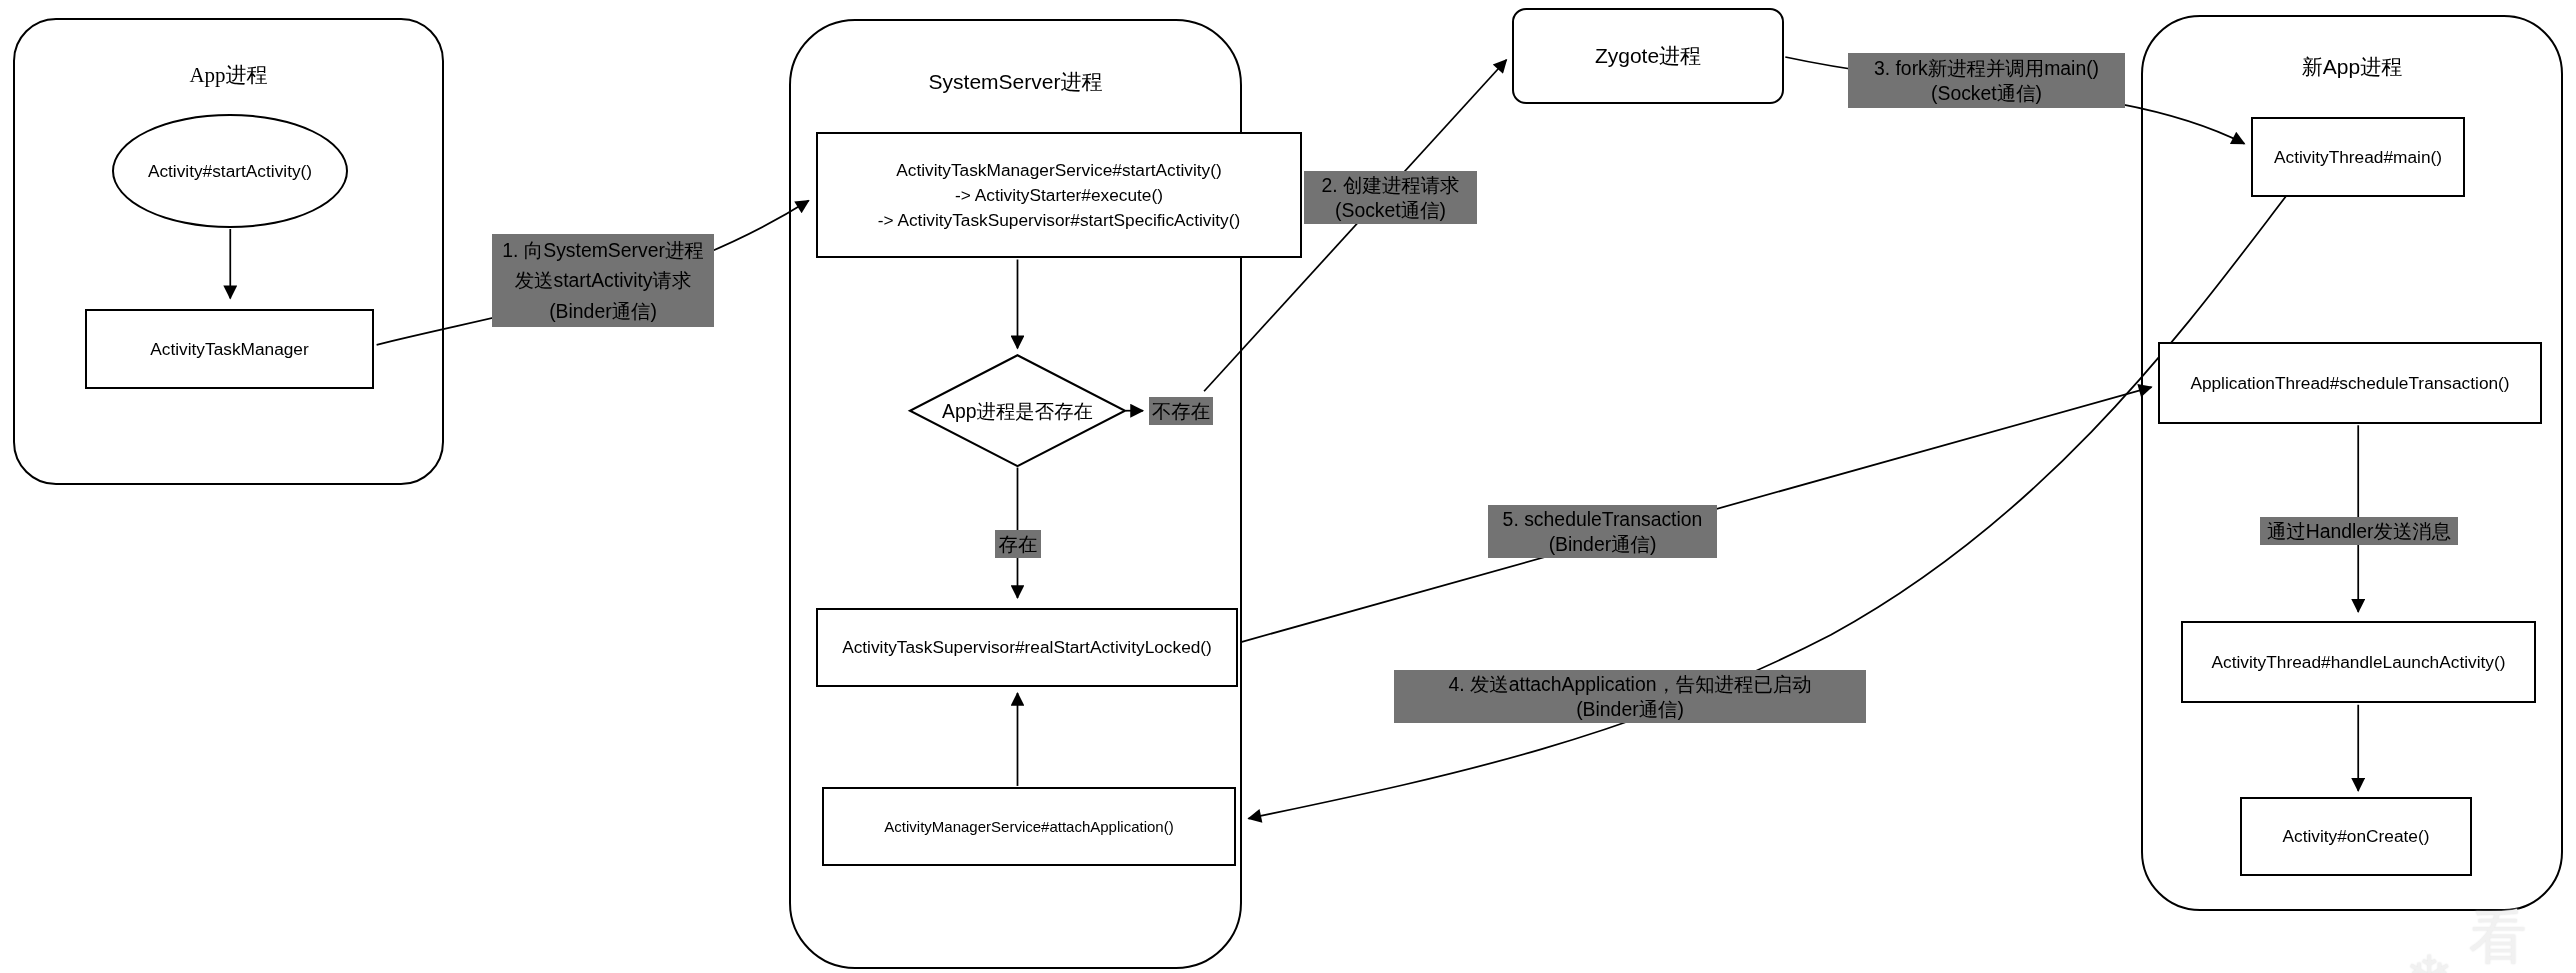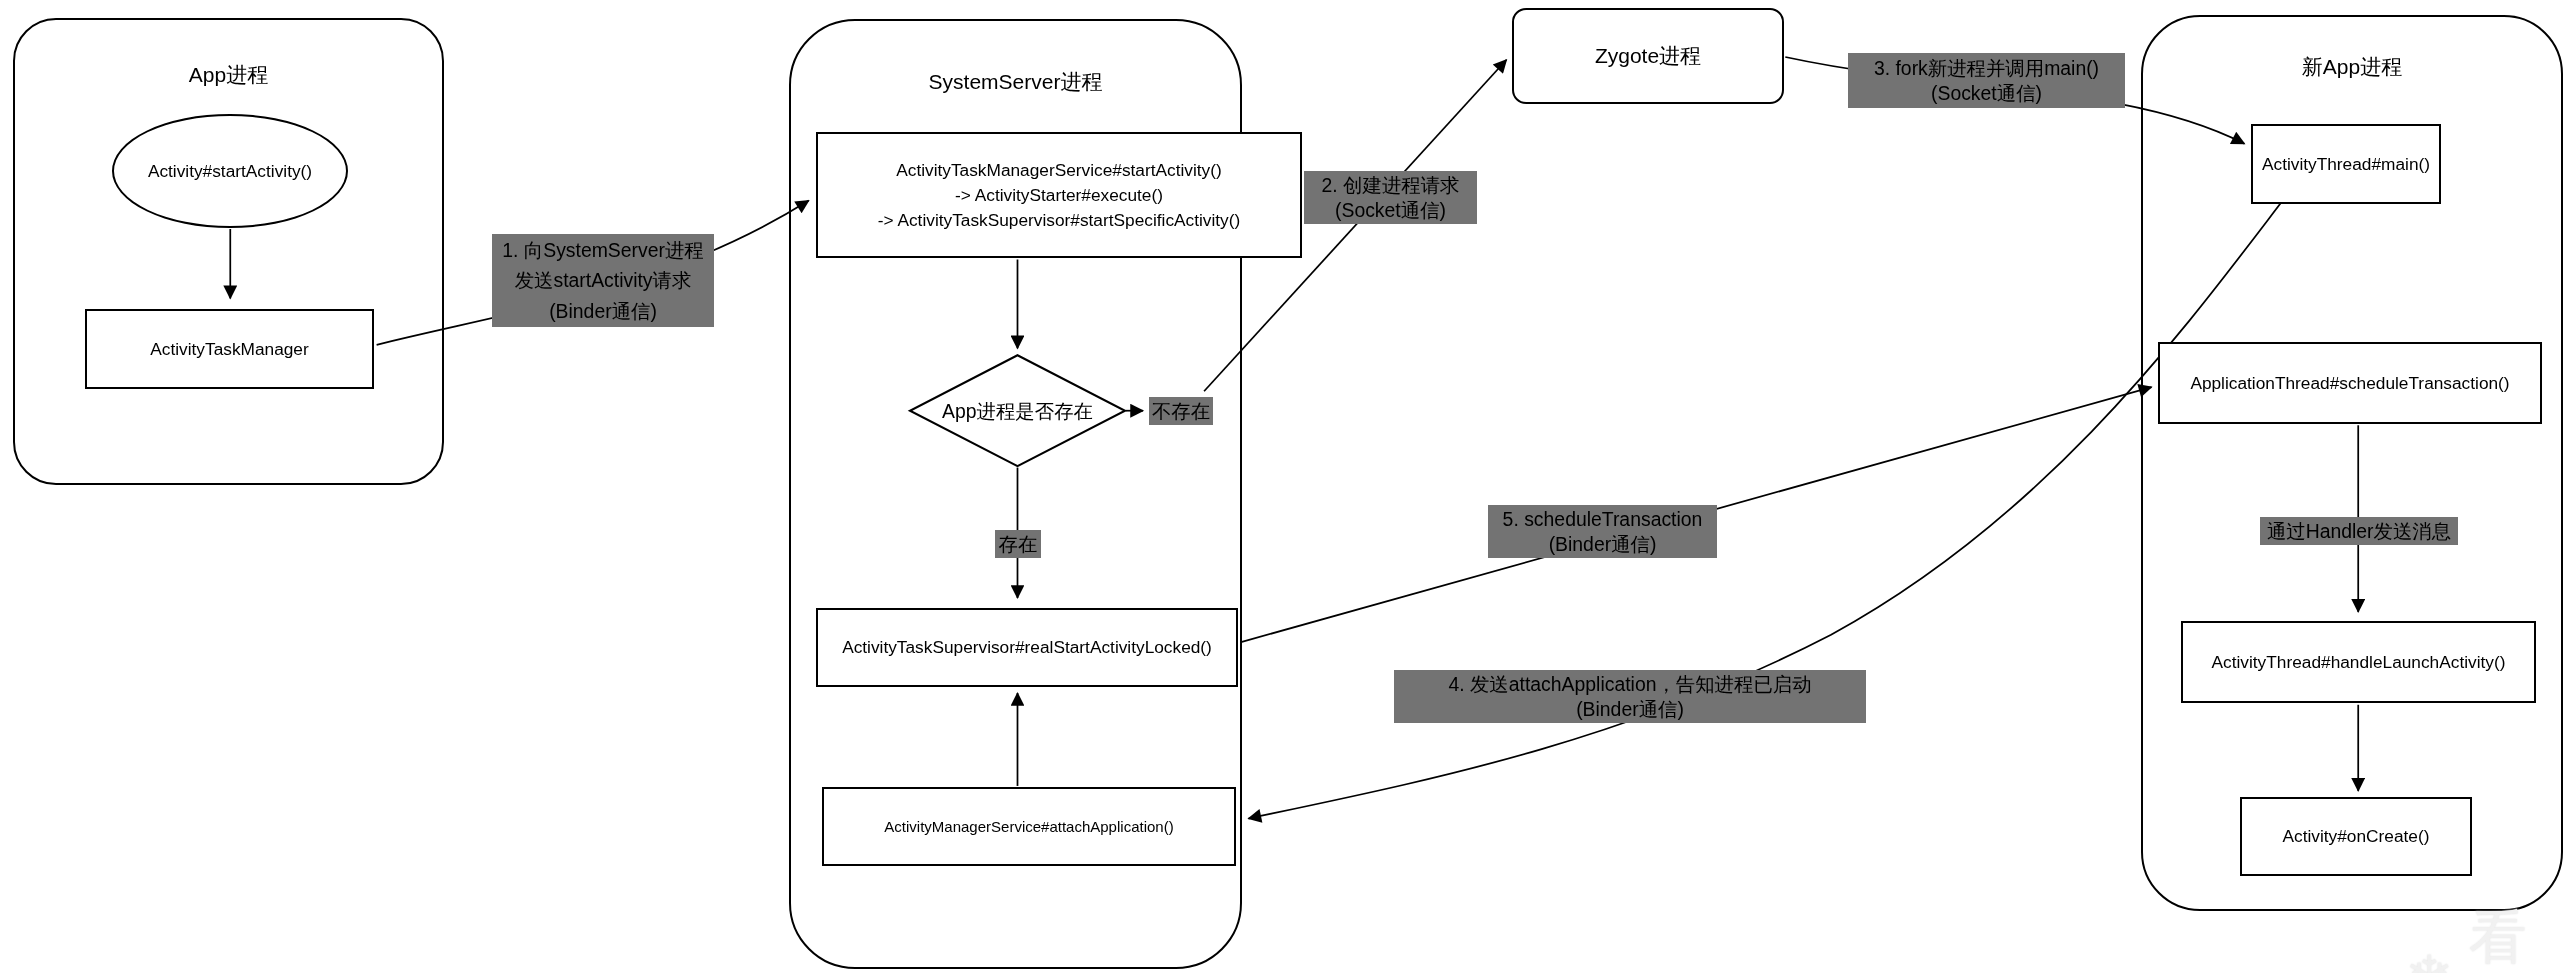"App进程" div.ctitle { font-family: none -> Liberation Serif, serif }
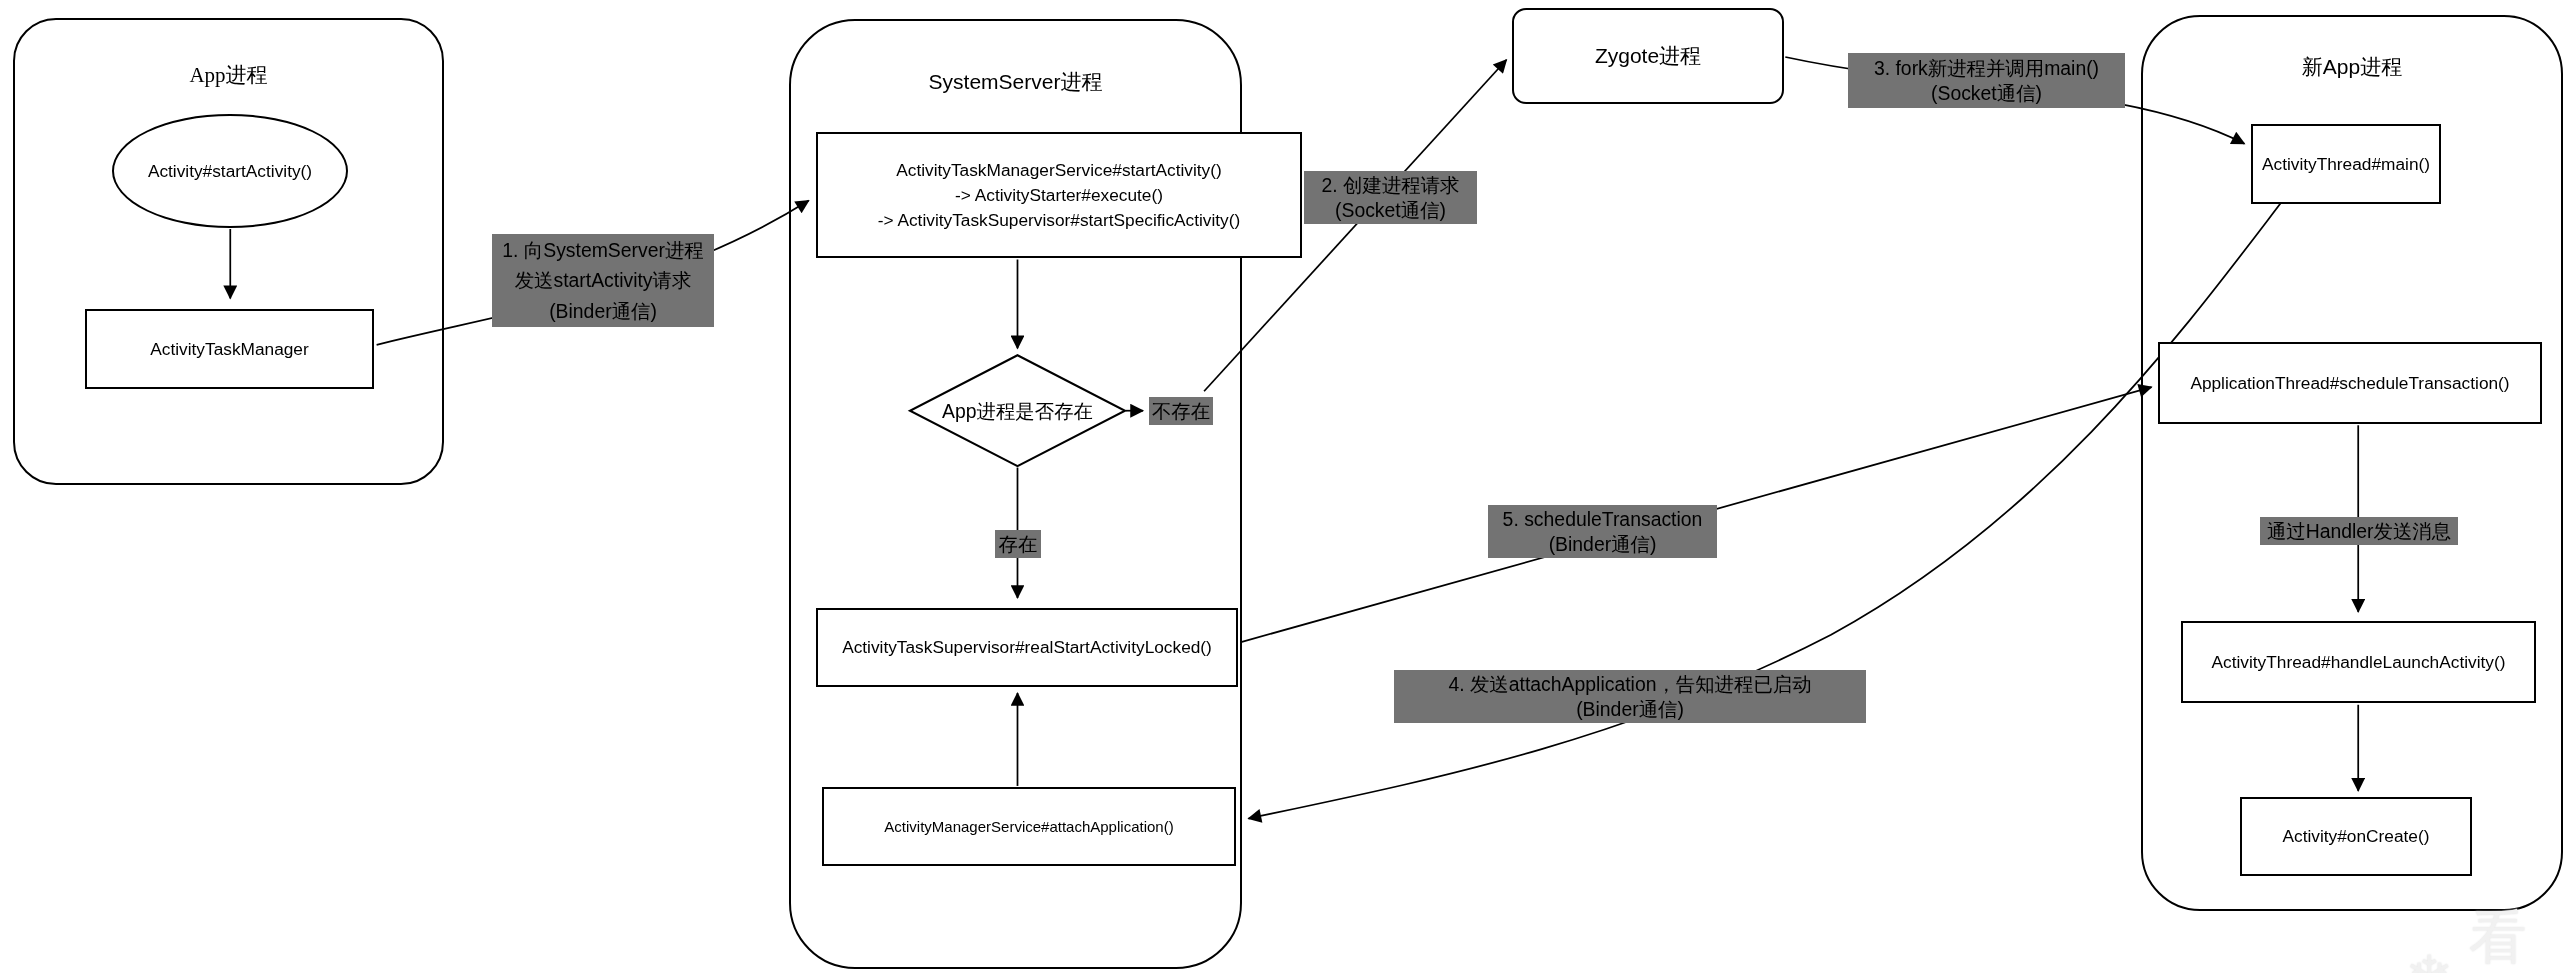"ActivityThread#main()" div.node { top: 124px -> 117px; width: 190px -> 214px }
